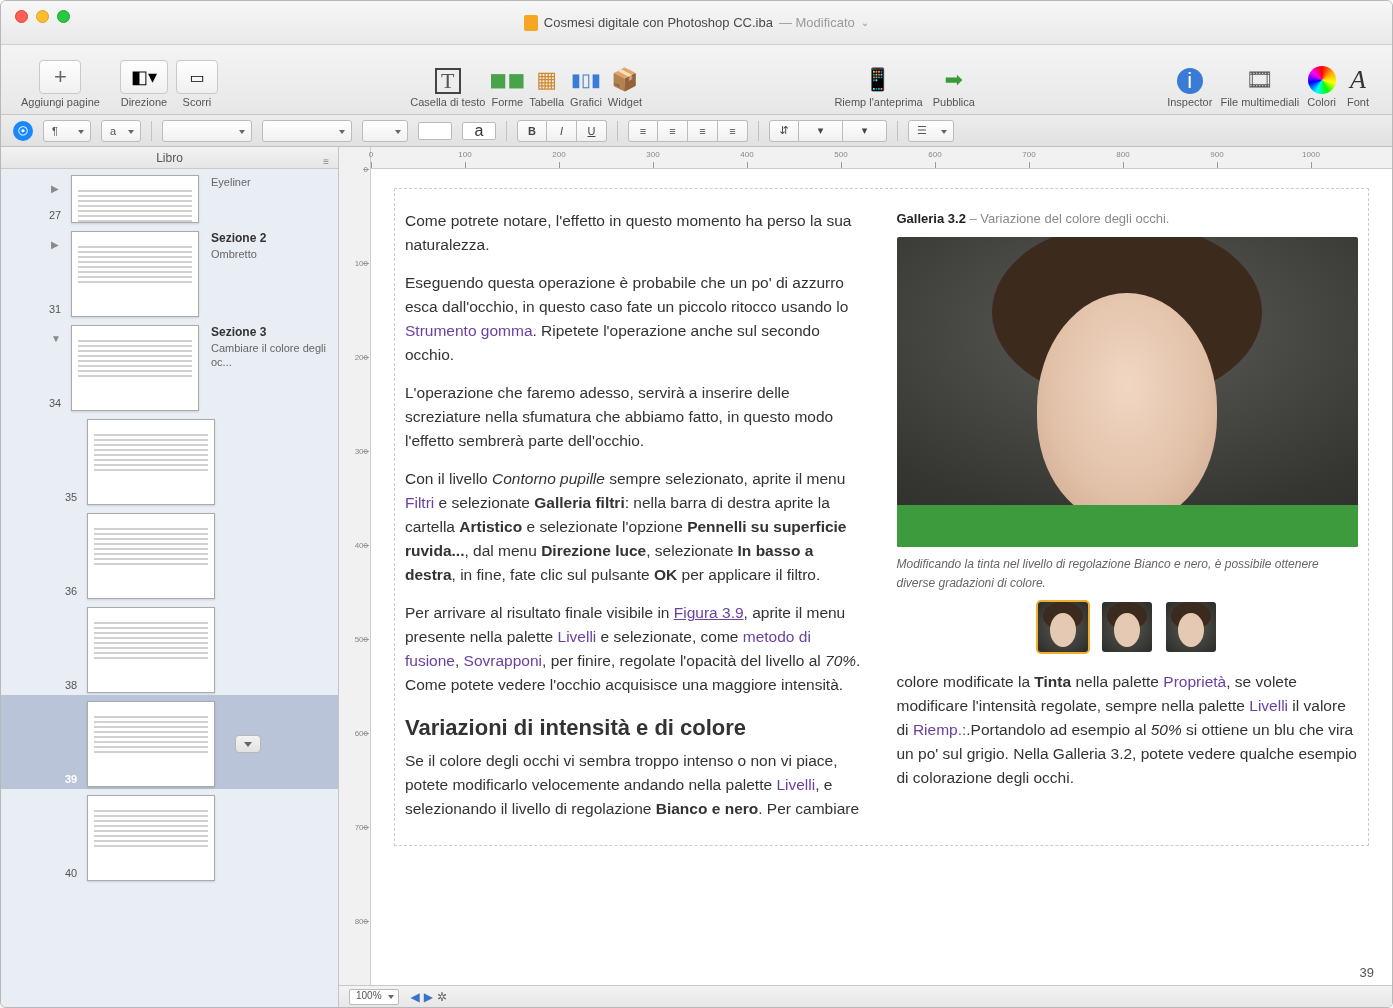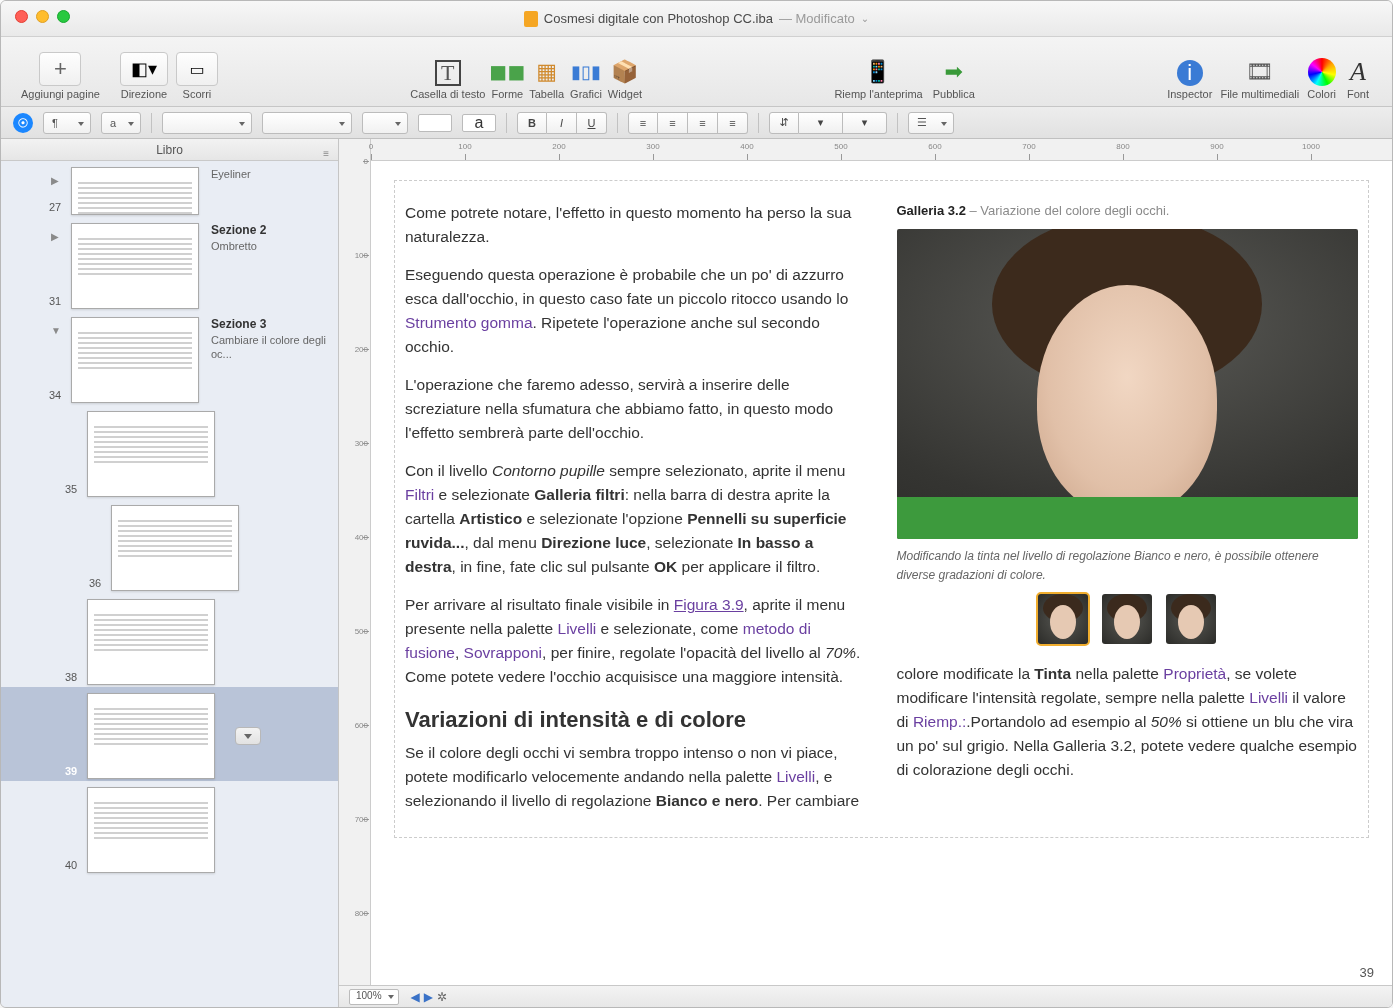"Cosmesi digitale con Photoshop CC.iba" .titlebar { height: 36px -> 44px }
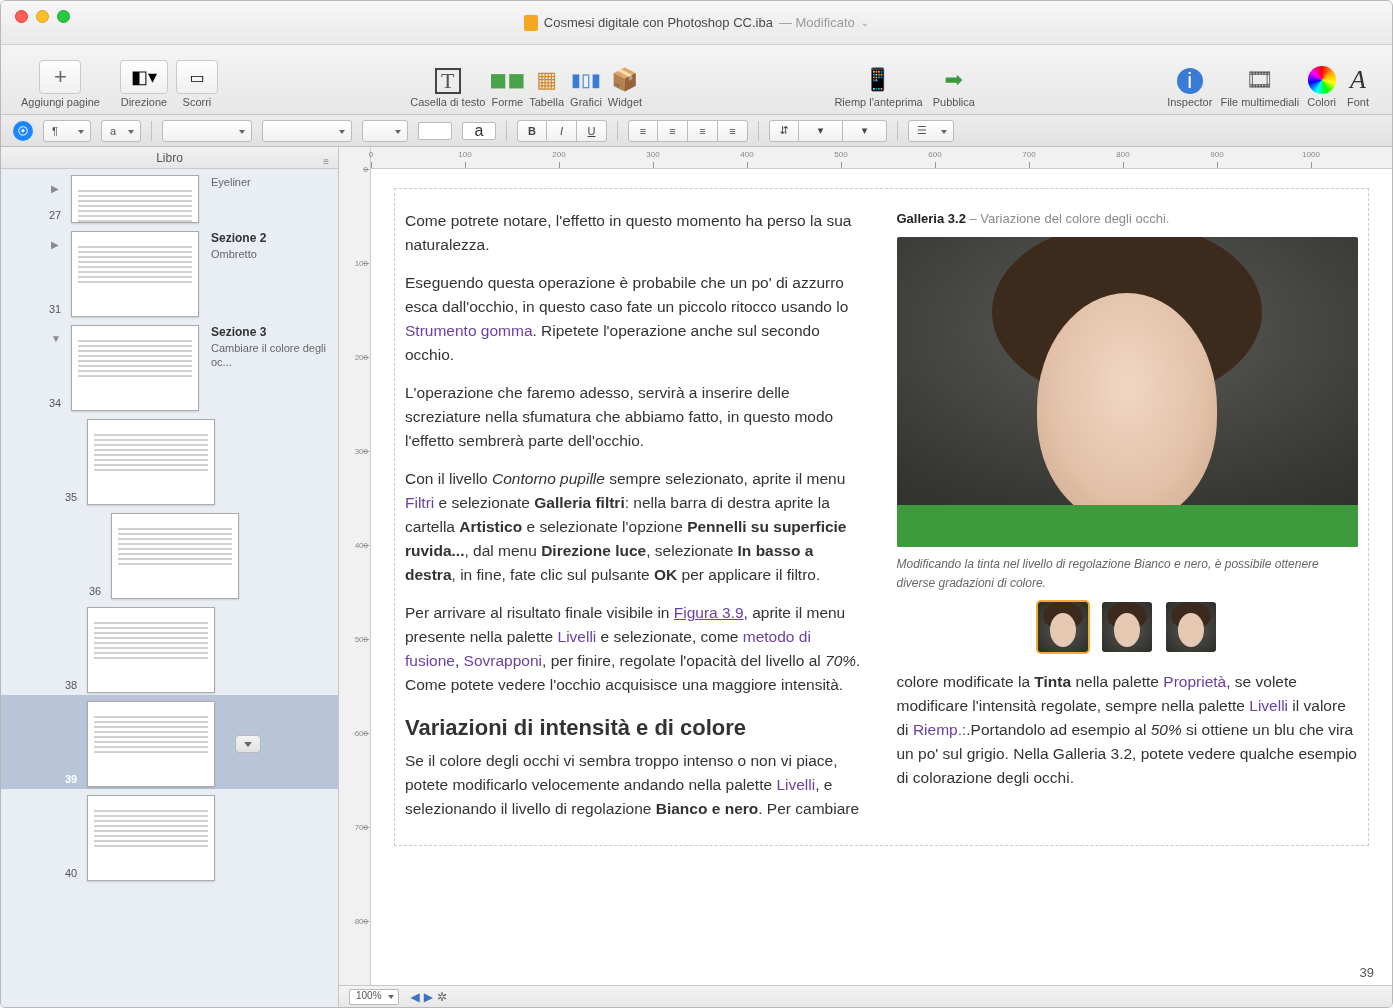"36" div.row { padding-left: 110px -> 86px }
